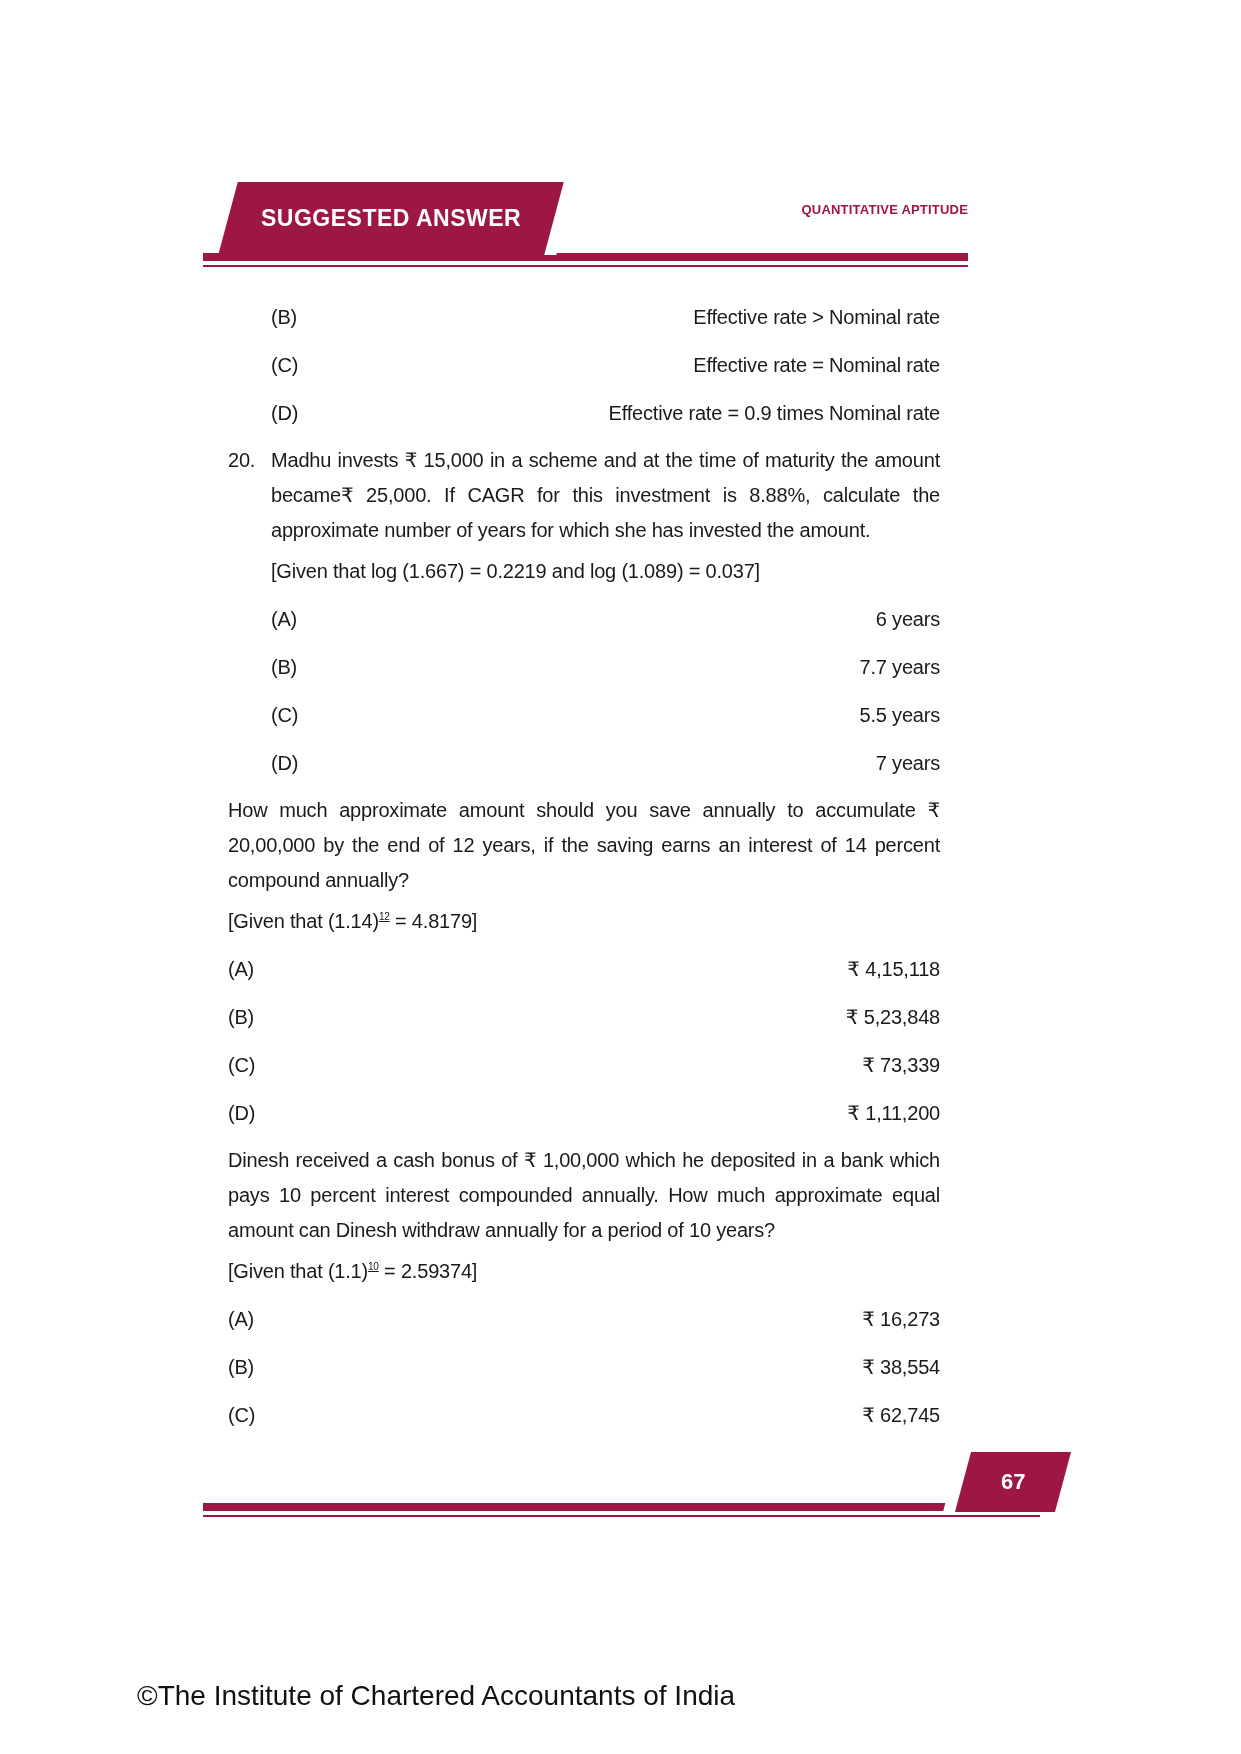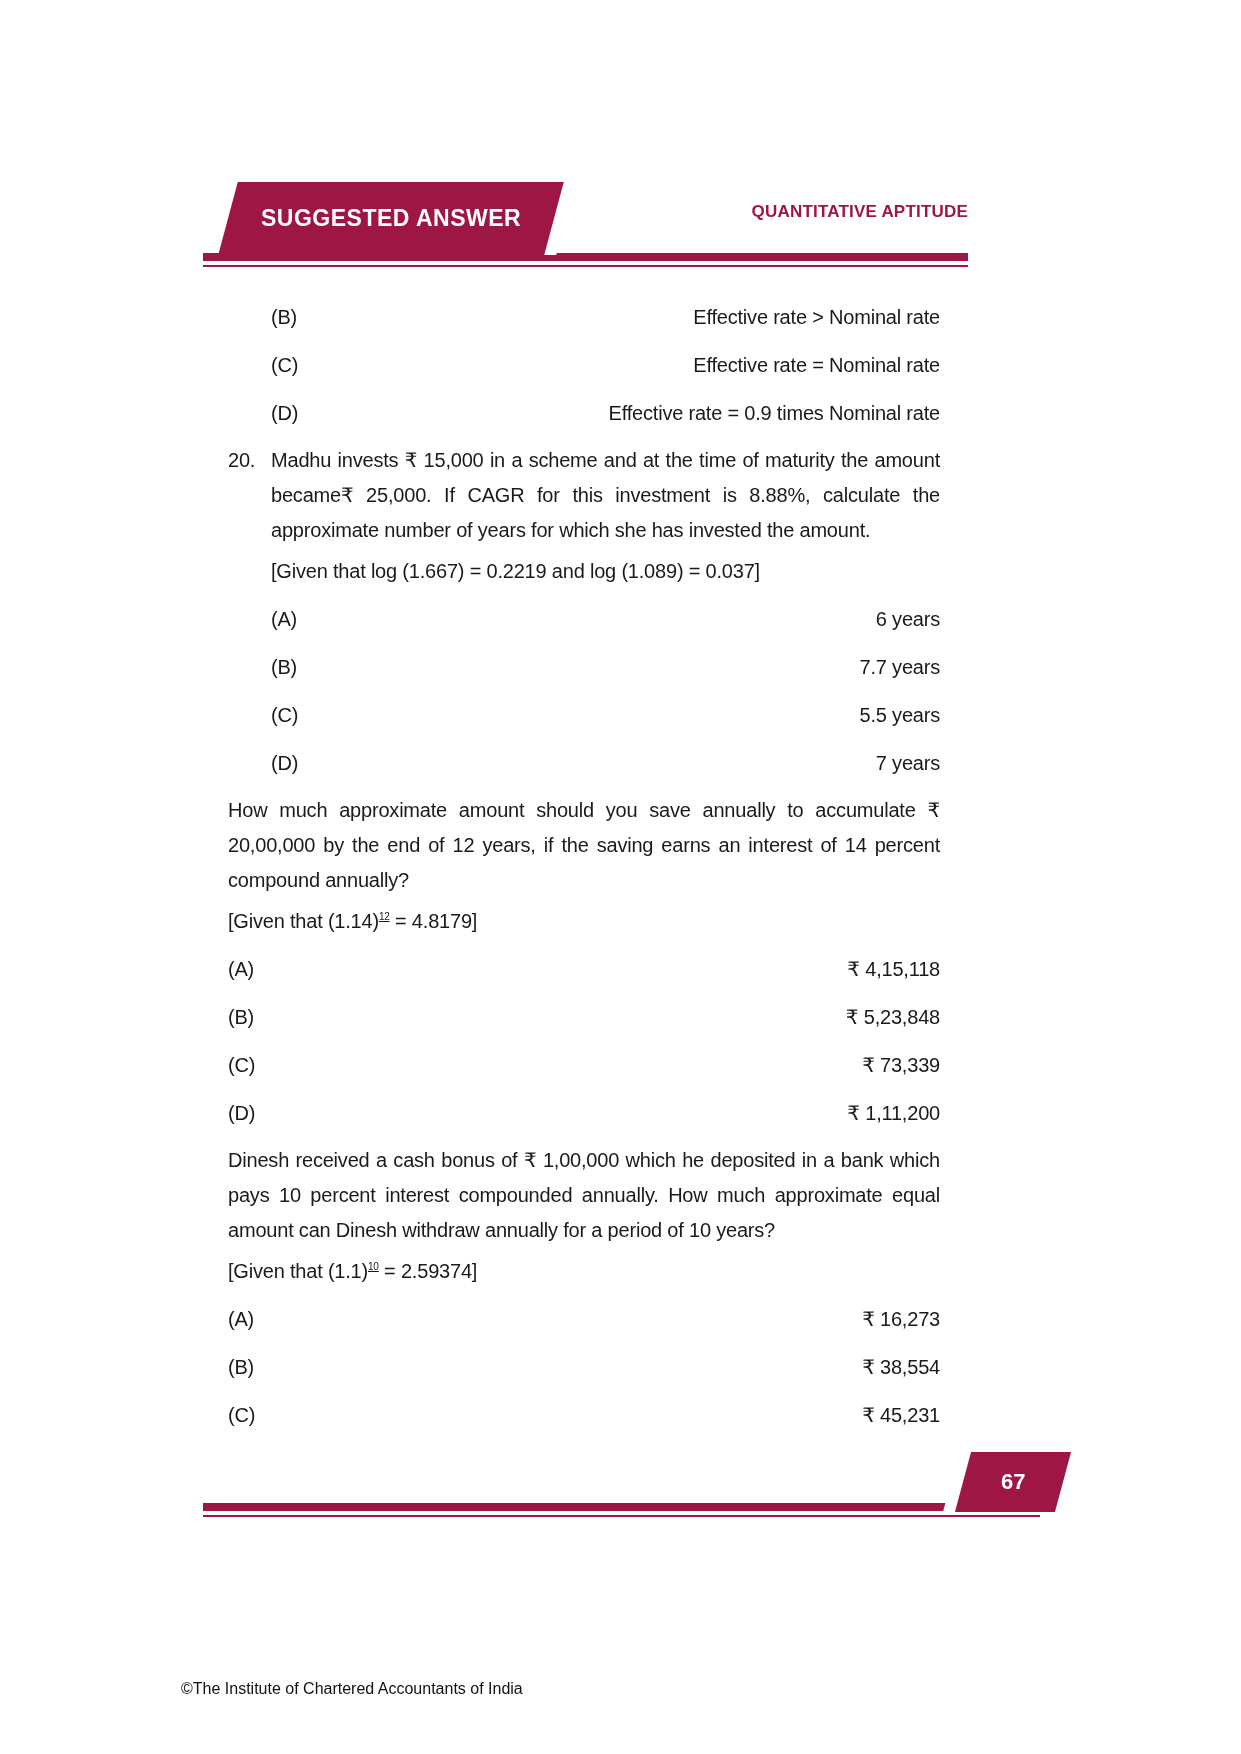"QUANTITATIVE APTITUDE" .header-title { font-size: 17px -> 13px }
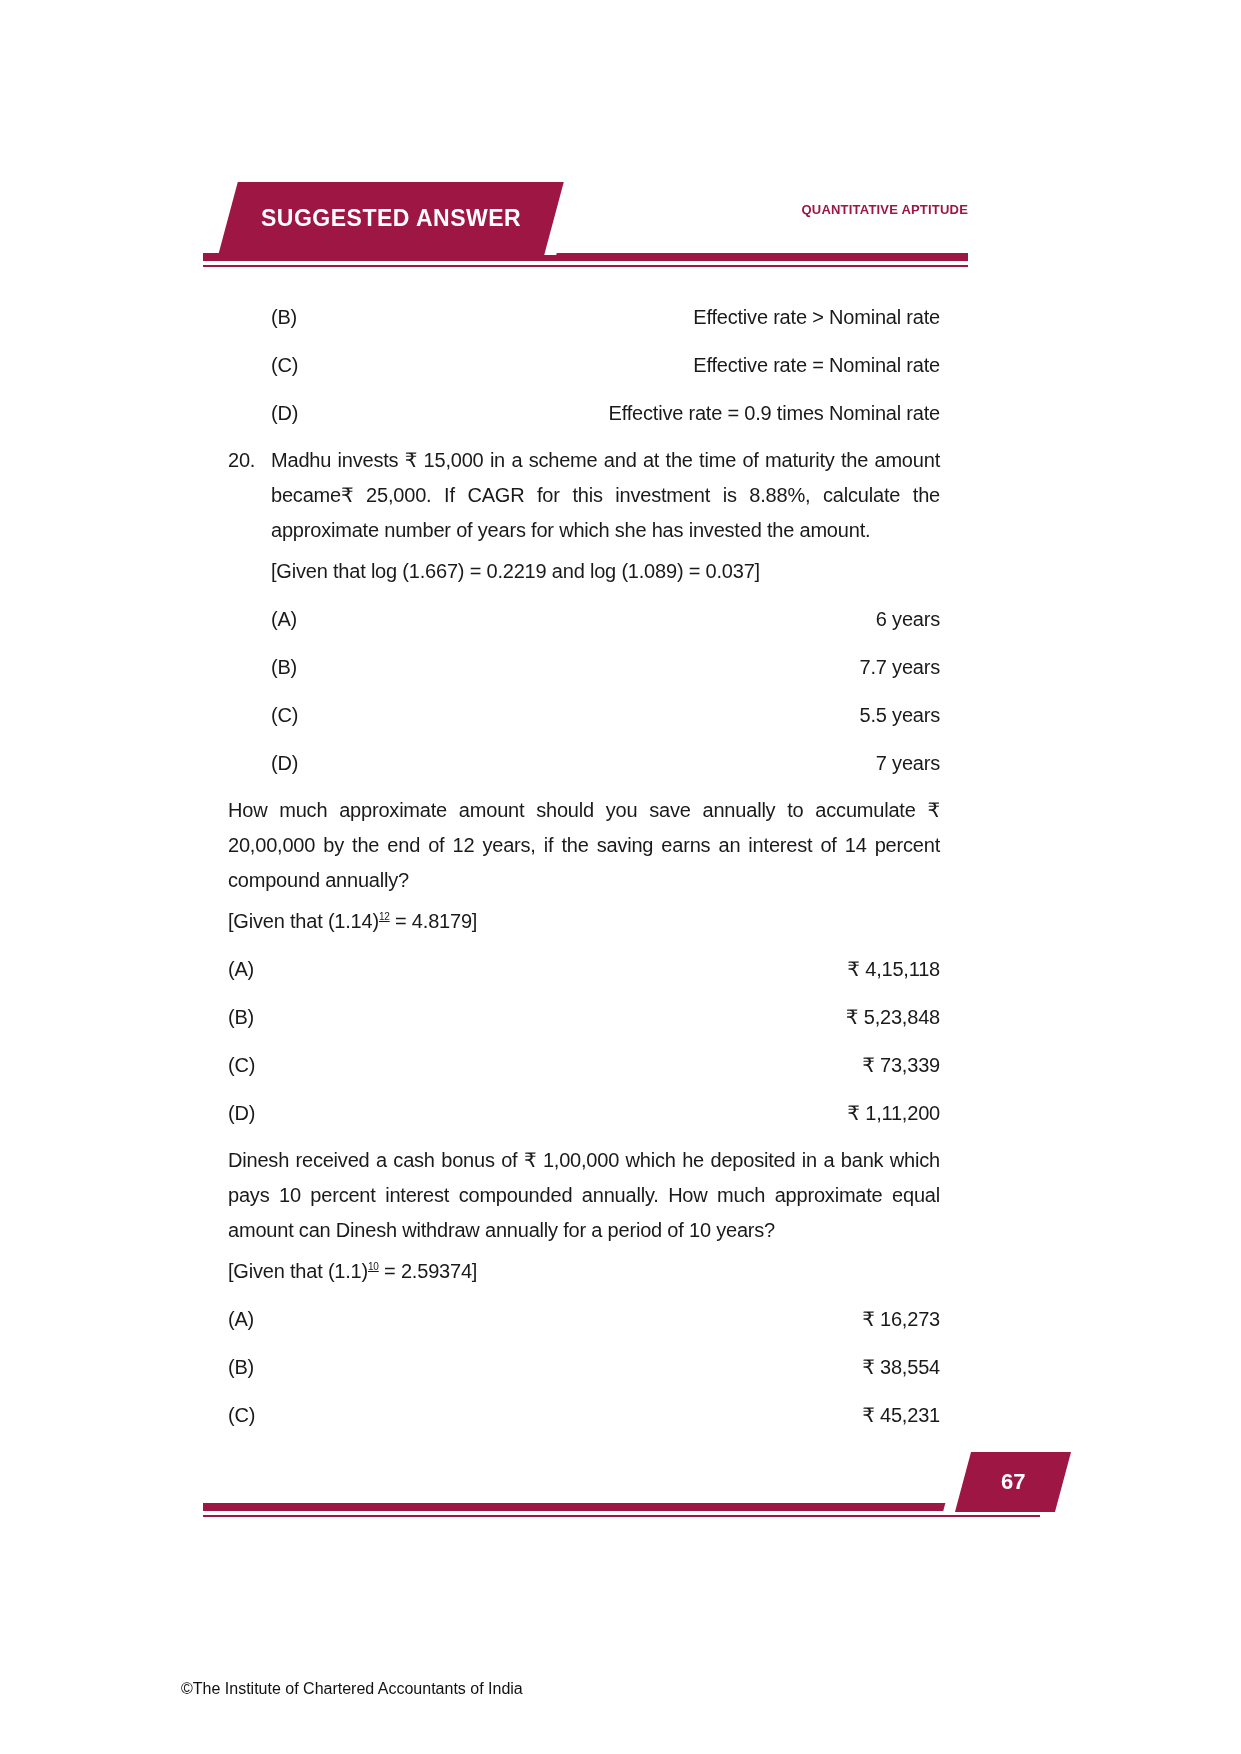"₹ 45,231" span.opt-text { text: 45,231 -> 62,745 }
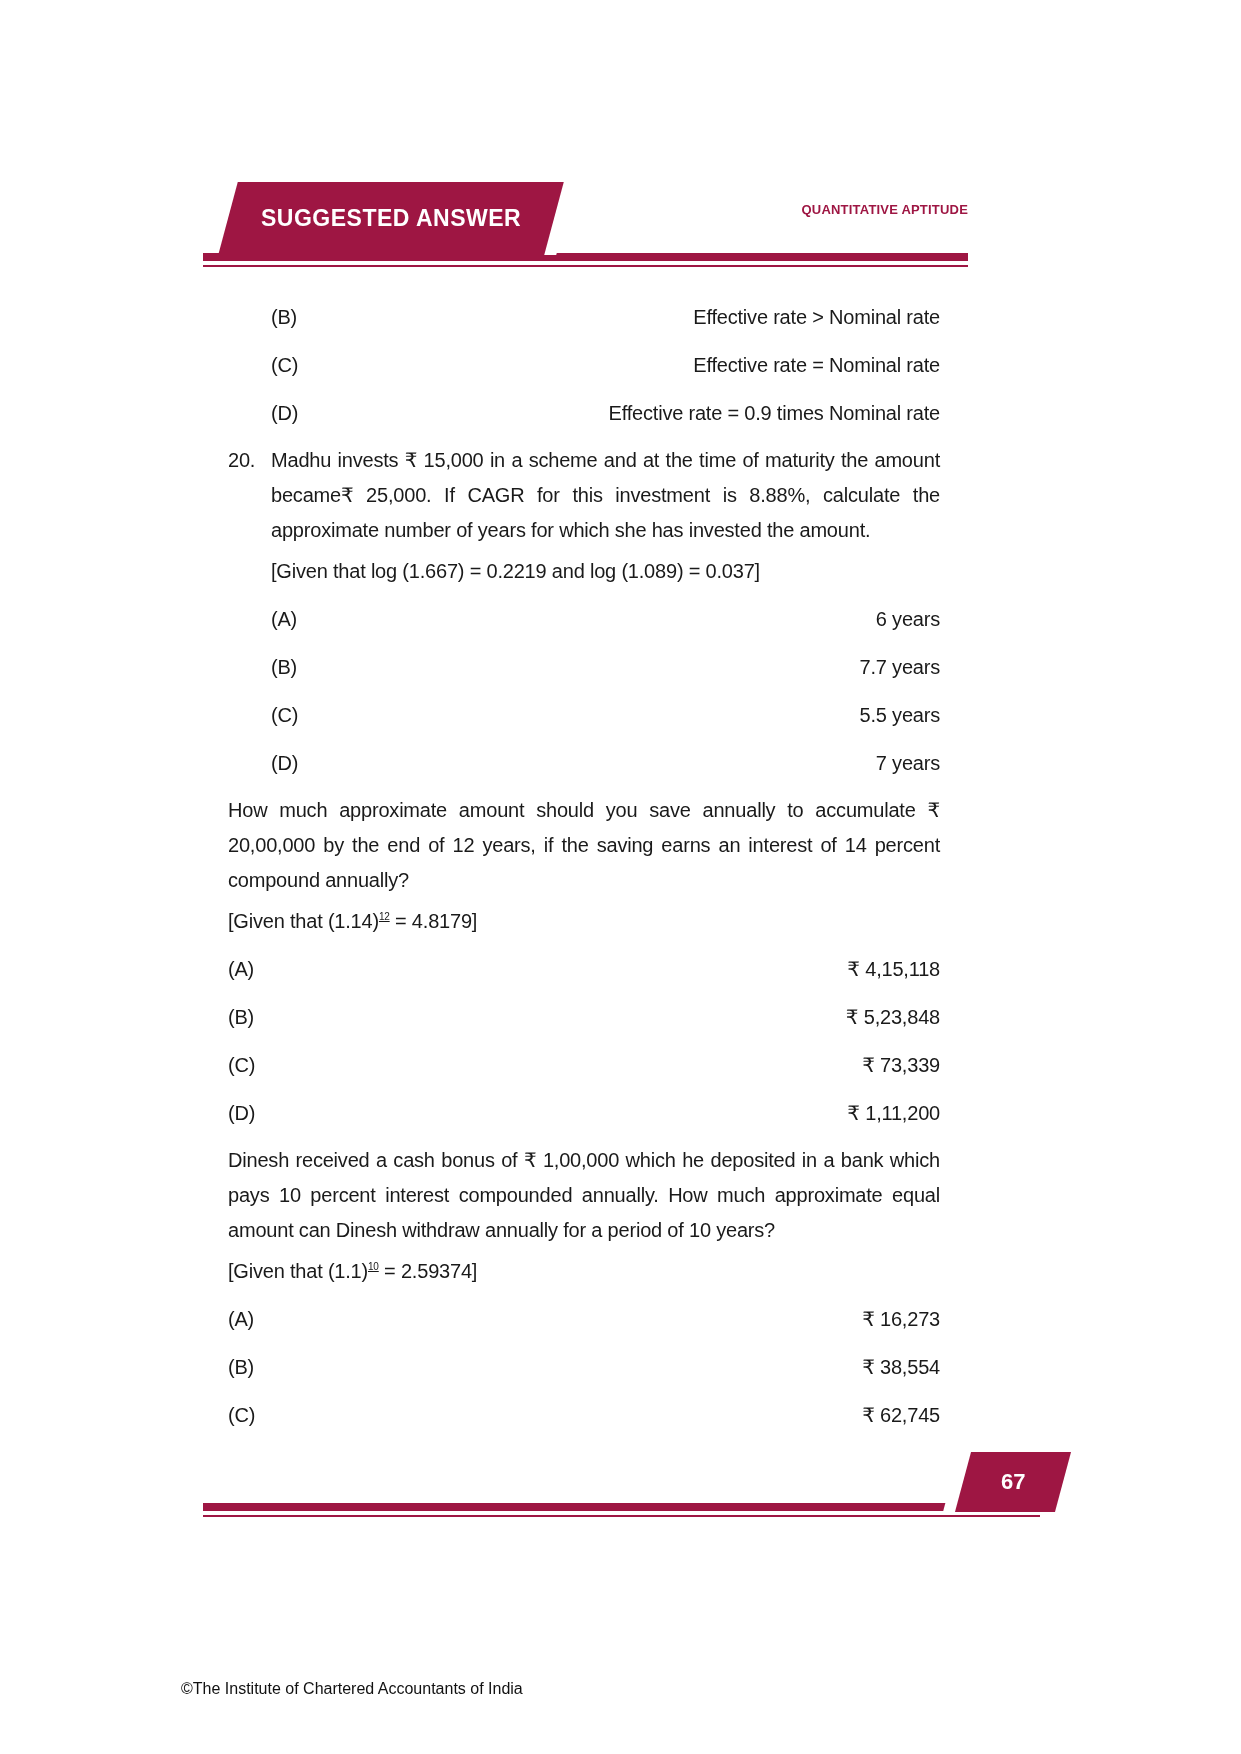"©The Institute of Chartered Accountants" .footer-copyright { font-size: 16px -> 28px; margin-left: 44px -> none }
